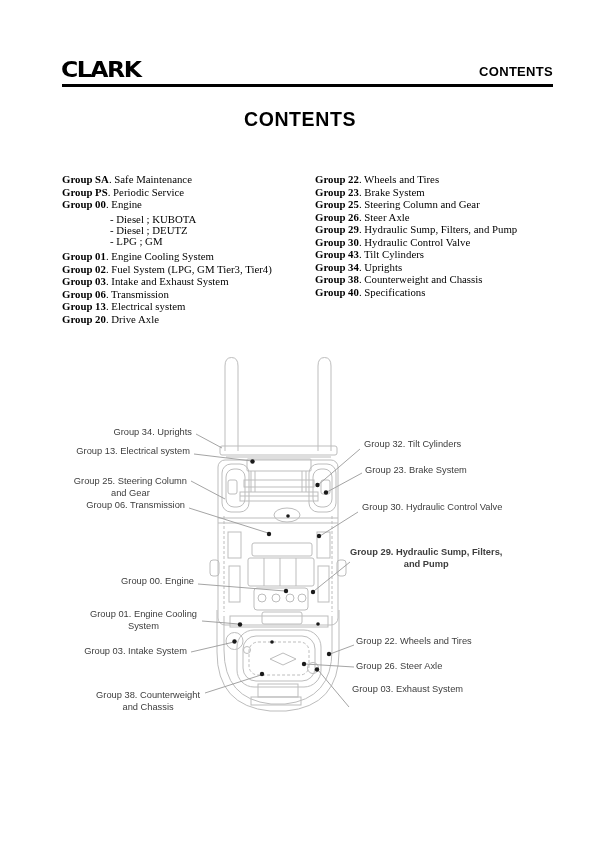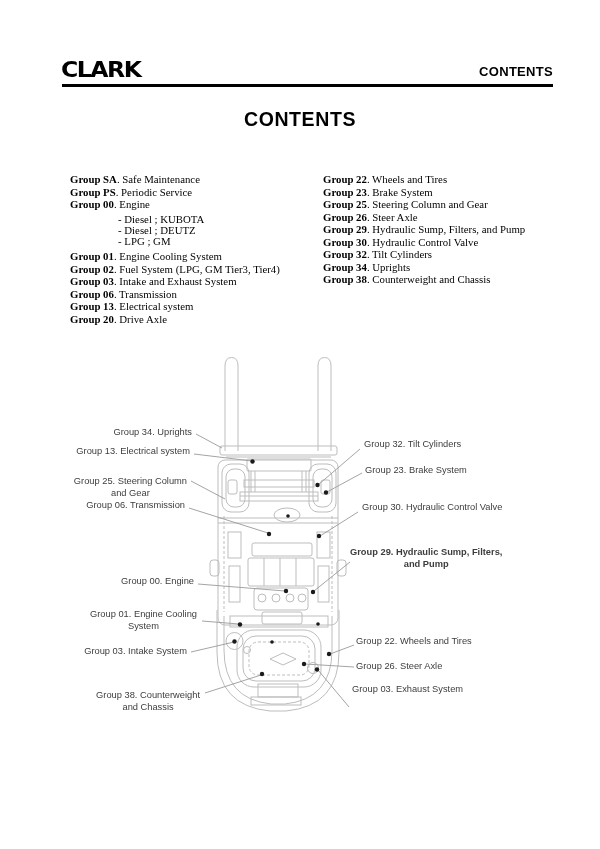"Group SA. Safe Maintenance" .toc { margin-left: 8px -> none }
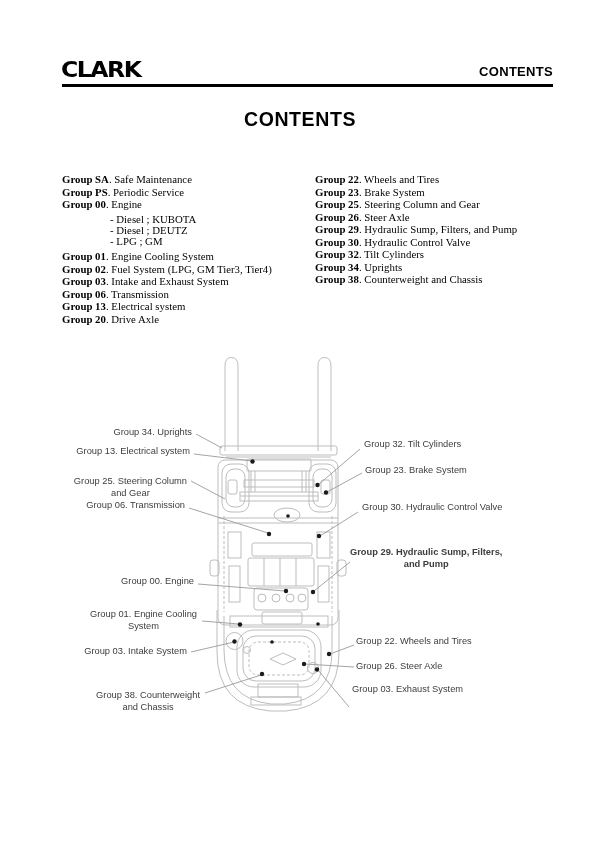"Group 32" b { text: 32 -> 43 }
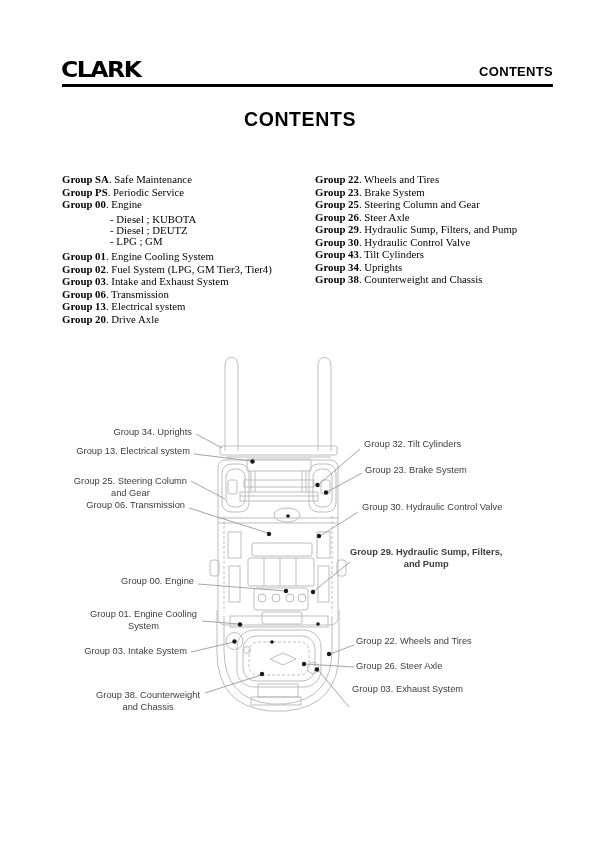"Group 40. Specifications" div.toc-row { html: none -> <div><b>Group 40</b><span>. Specifications</span></div> }
